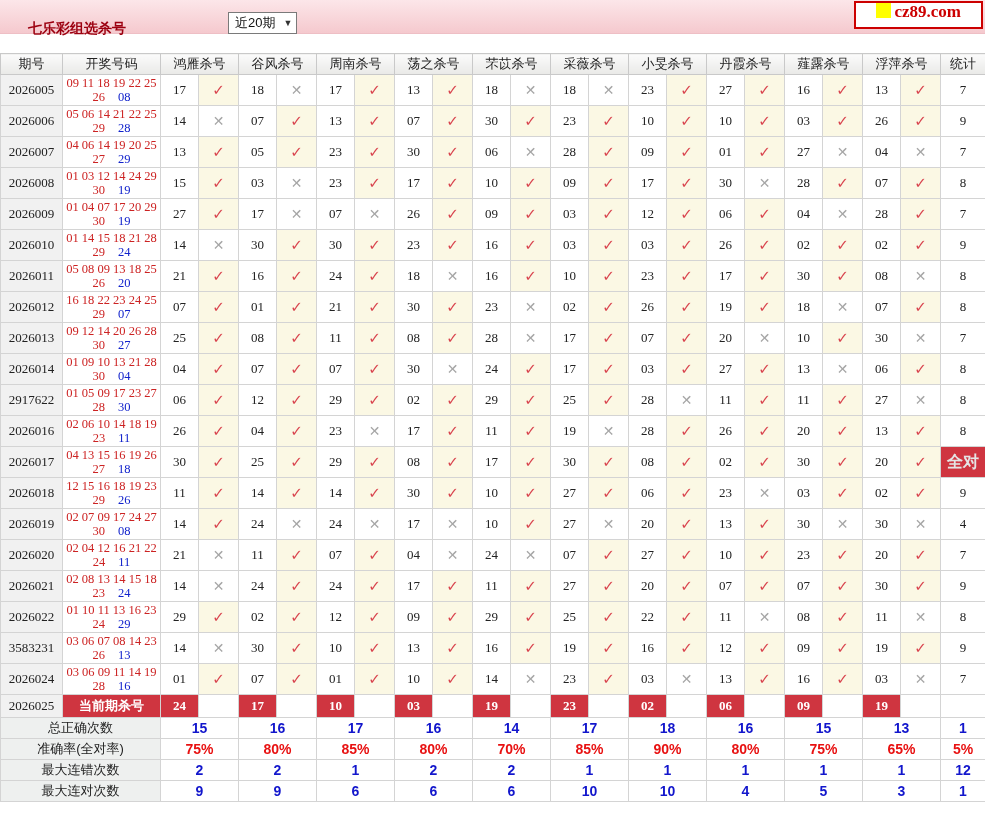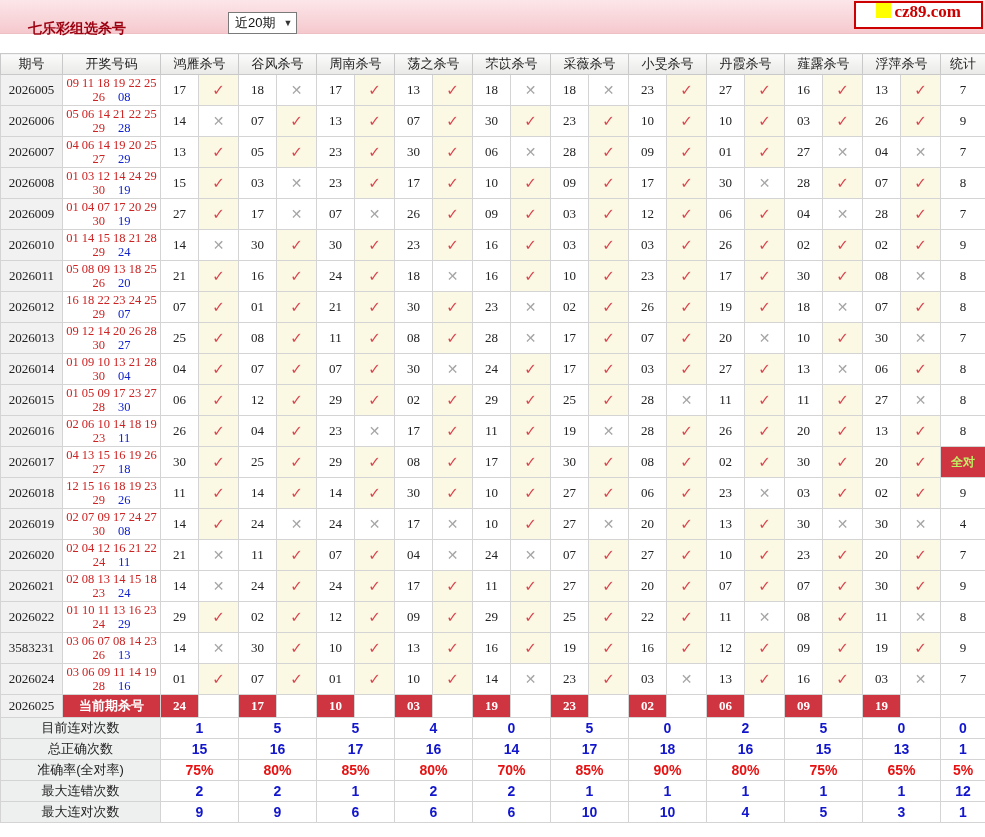"2026015" td.per { text: 2026015 -> 2917622 }
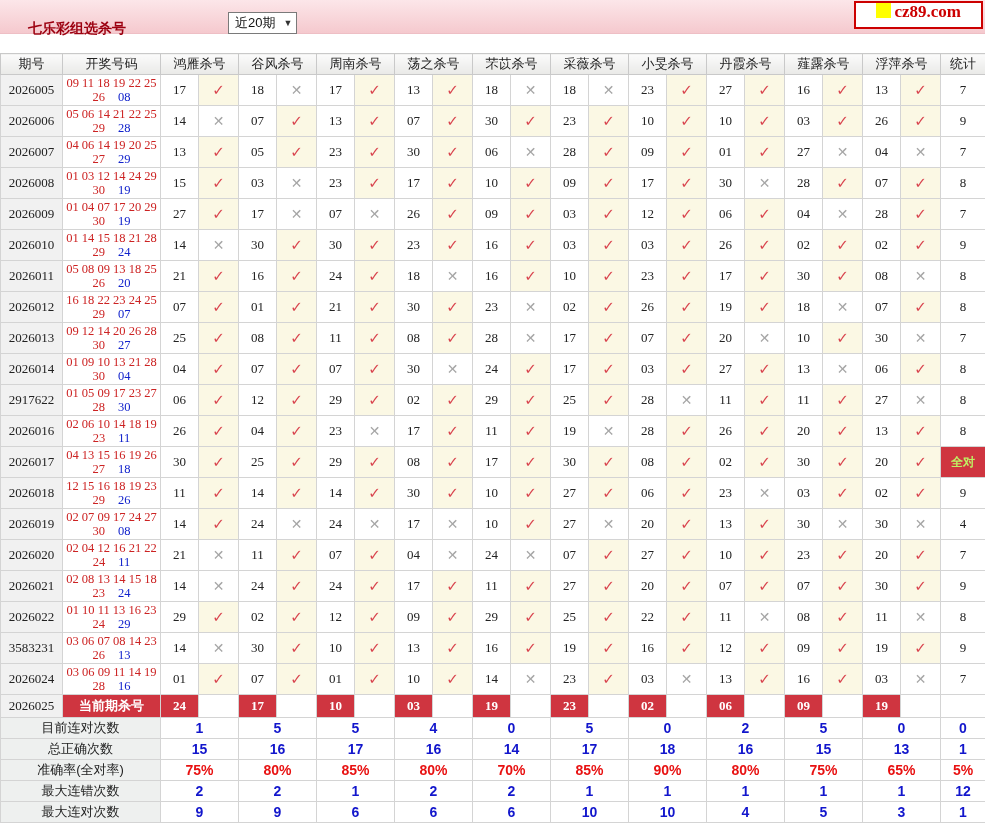"全对" td.st.allok { color: #bef264 -> #e5e5e5; font-size: 12px -> 16px }
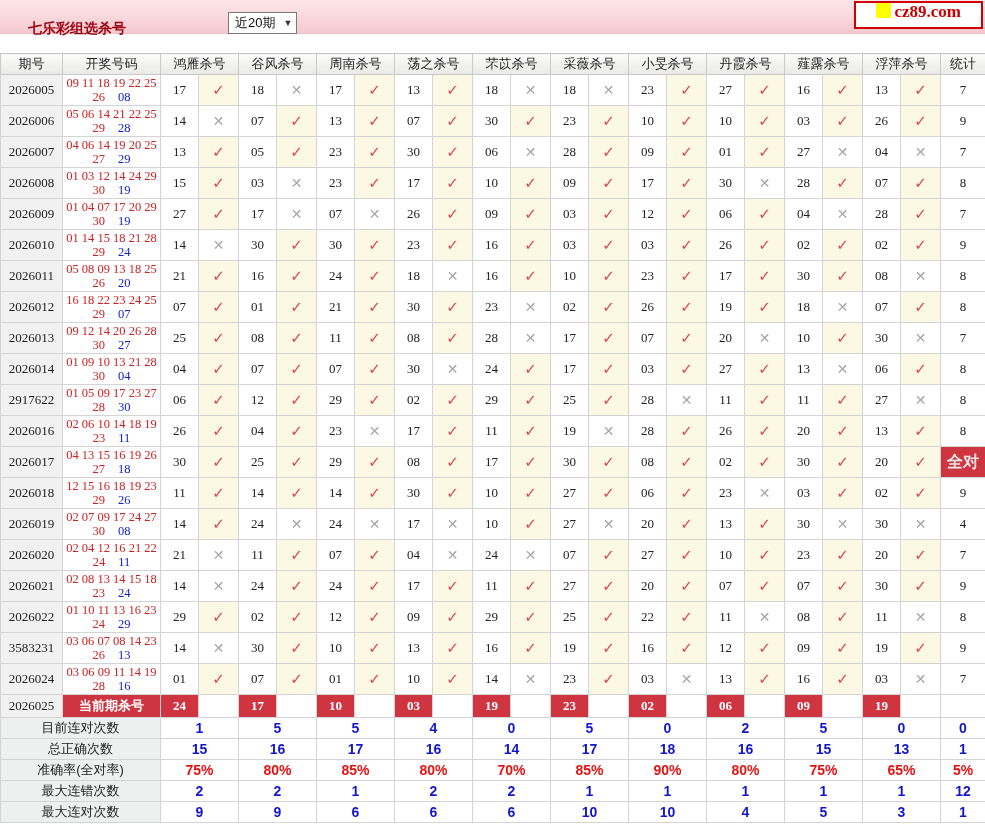"目前连对次数" tr.sum { html: <tr> <td>目前连对次数</td> <td>1</td> <td>5</td> <td>5</td> <td>4</td> <td>0</td> <td>5</td> <td>0</td> <td>2</td> <td>5</td> <td>0</td> <td>0</td> </tr> -> none }
